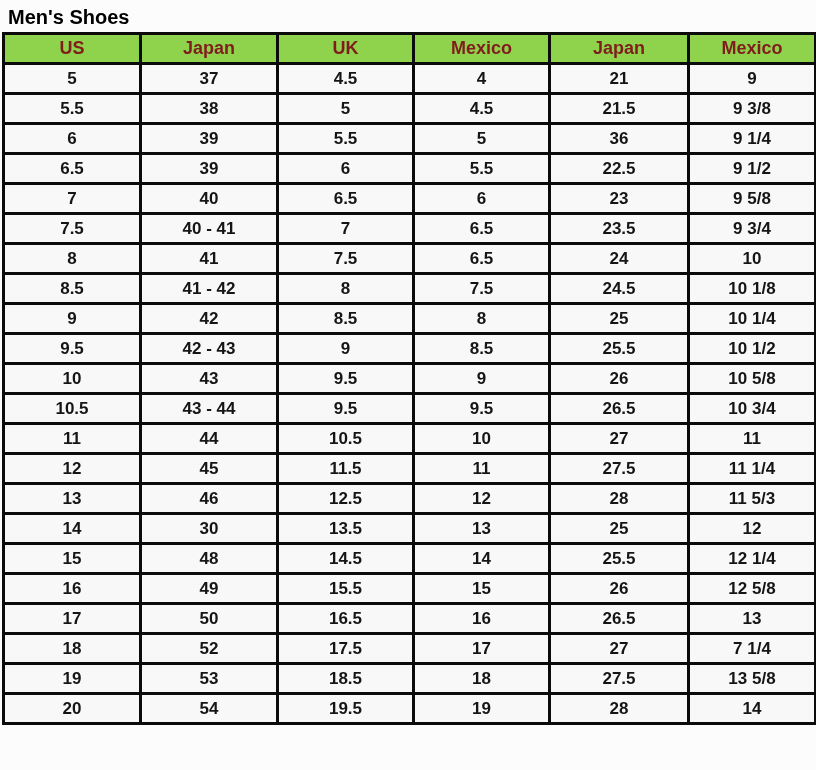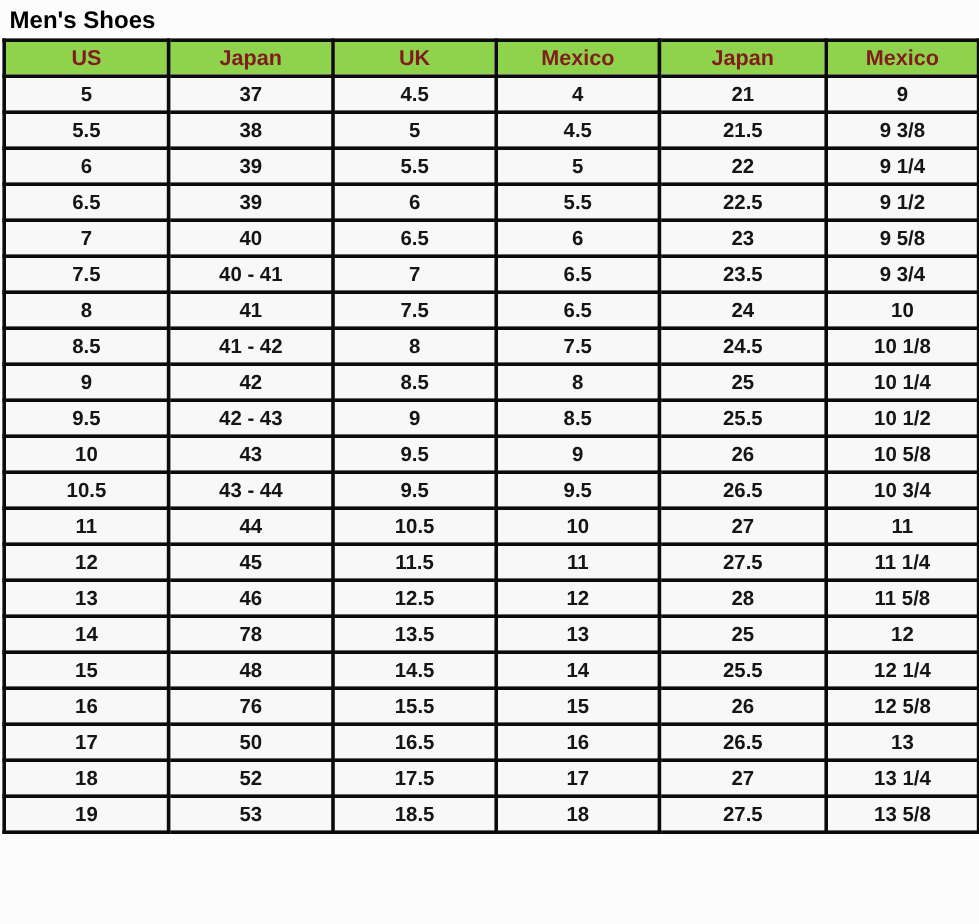"22" td { text: 22 -> 36 }
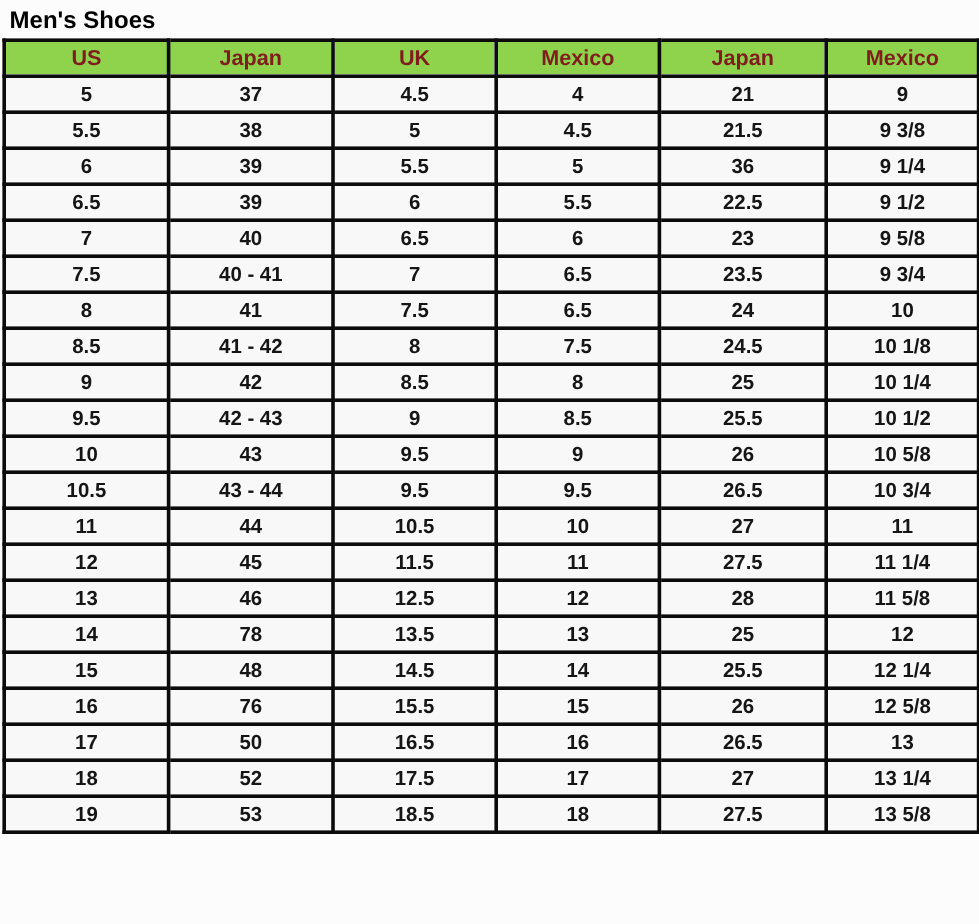"11 5/8" td { text: 5/8 -> 5/3 }
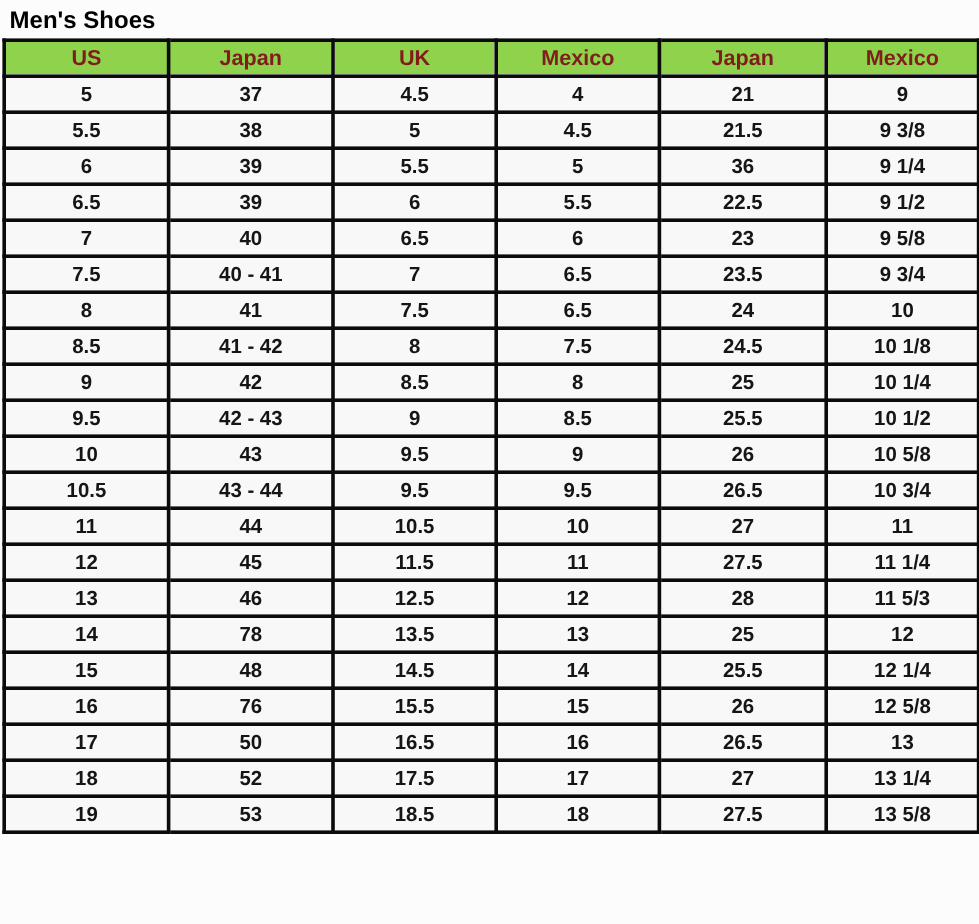"78" td { text: 78 -> 30 }
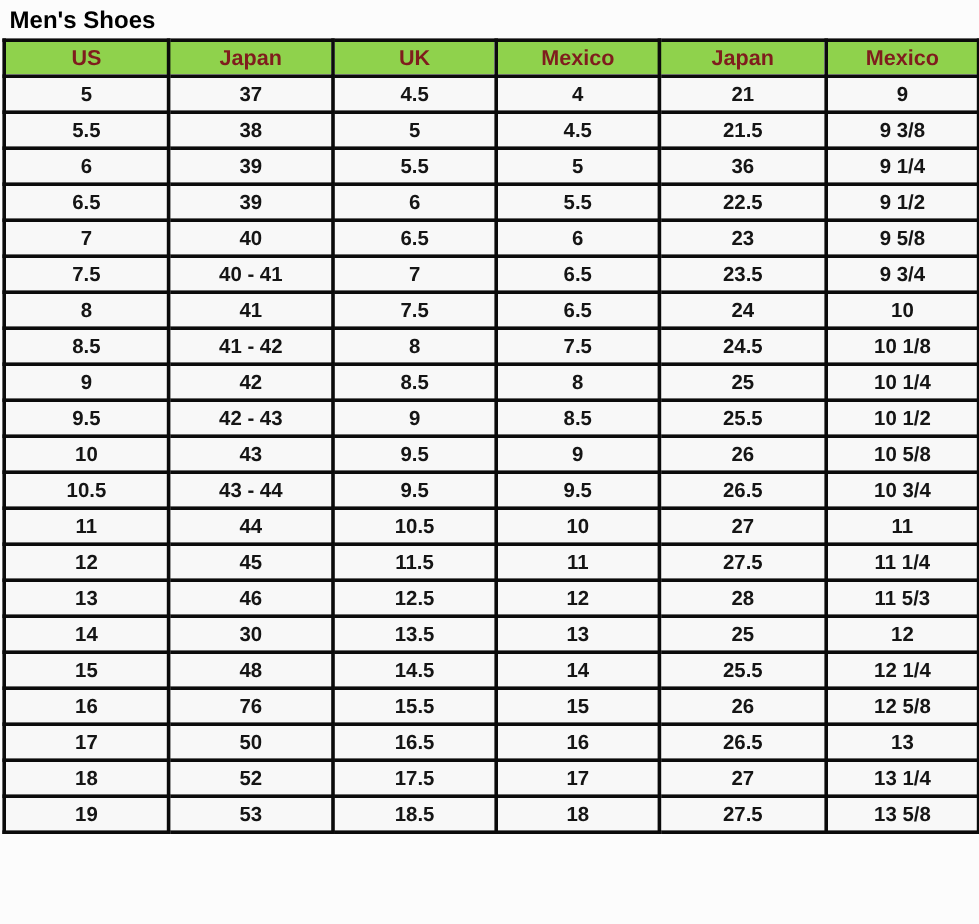"76" td { text: 76 -> 49 }
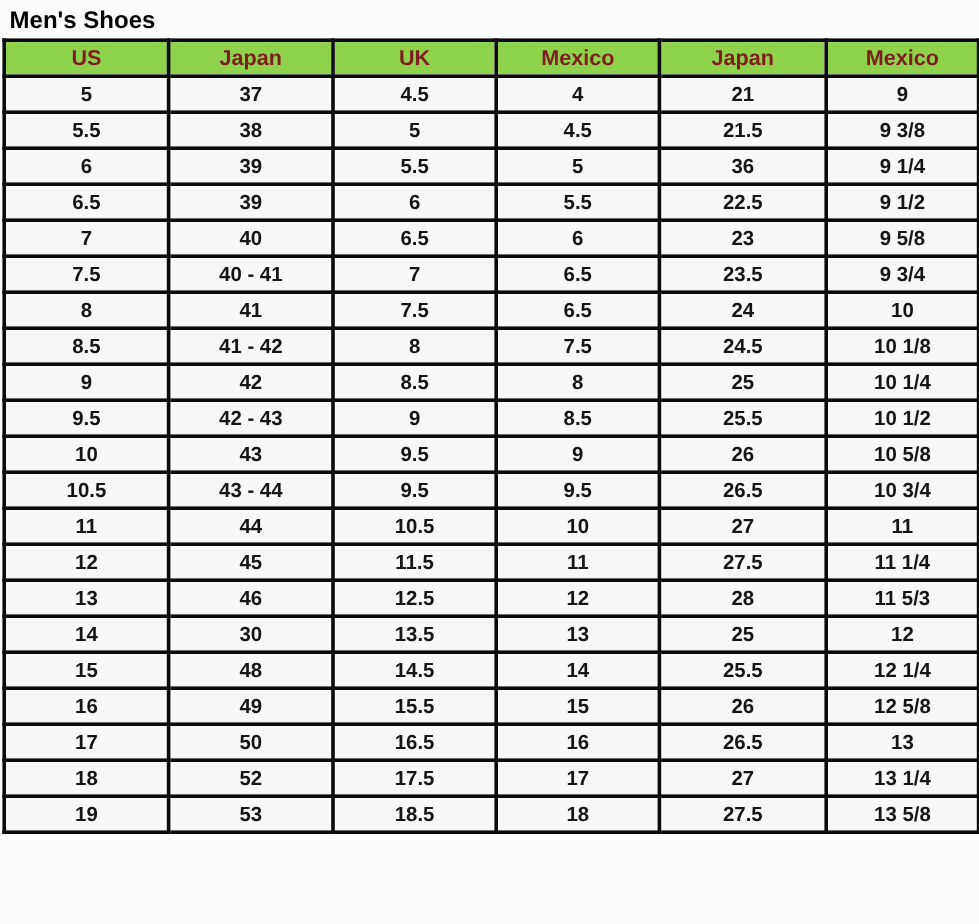"13 1/4" td { text: 13 -> 7 }
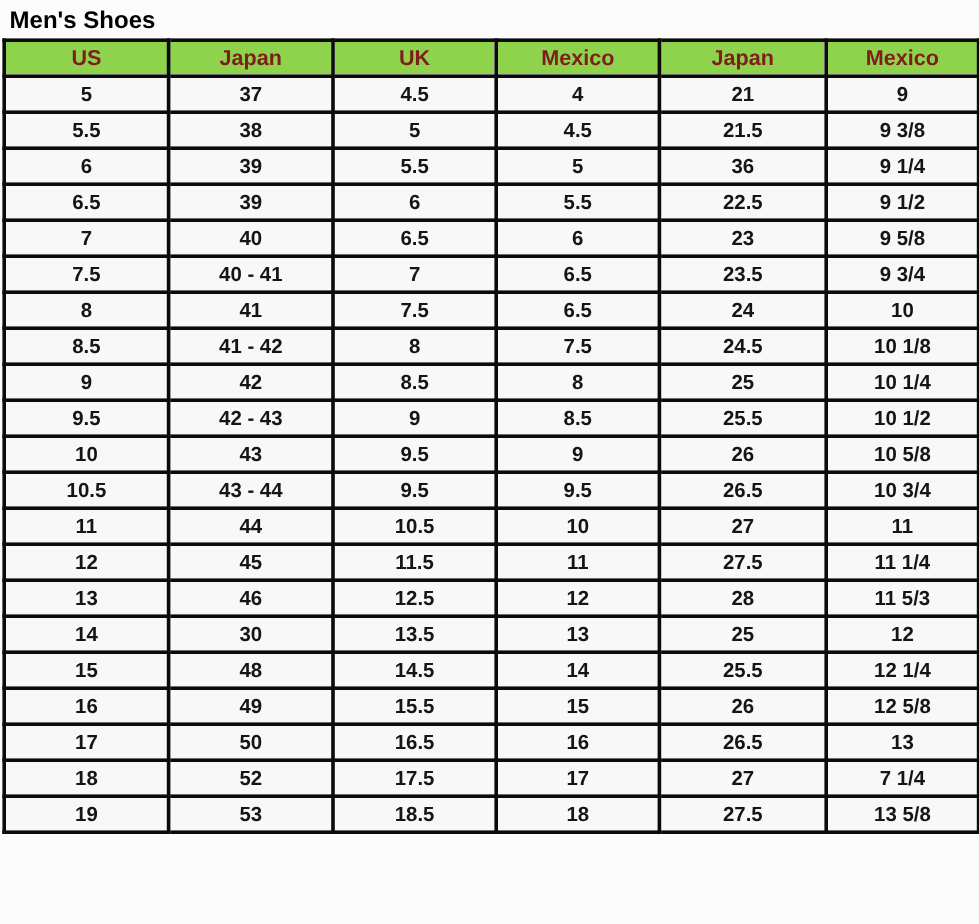"20" tr { html: none -> <tr> <td>20</td> <td>54</td> <td>19.5</td> <td>19</td> <td>28</td> <td>14</td> </tr> }
